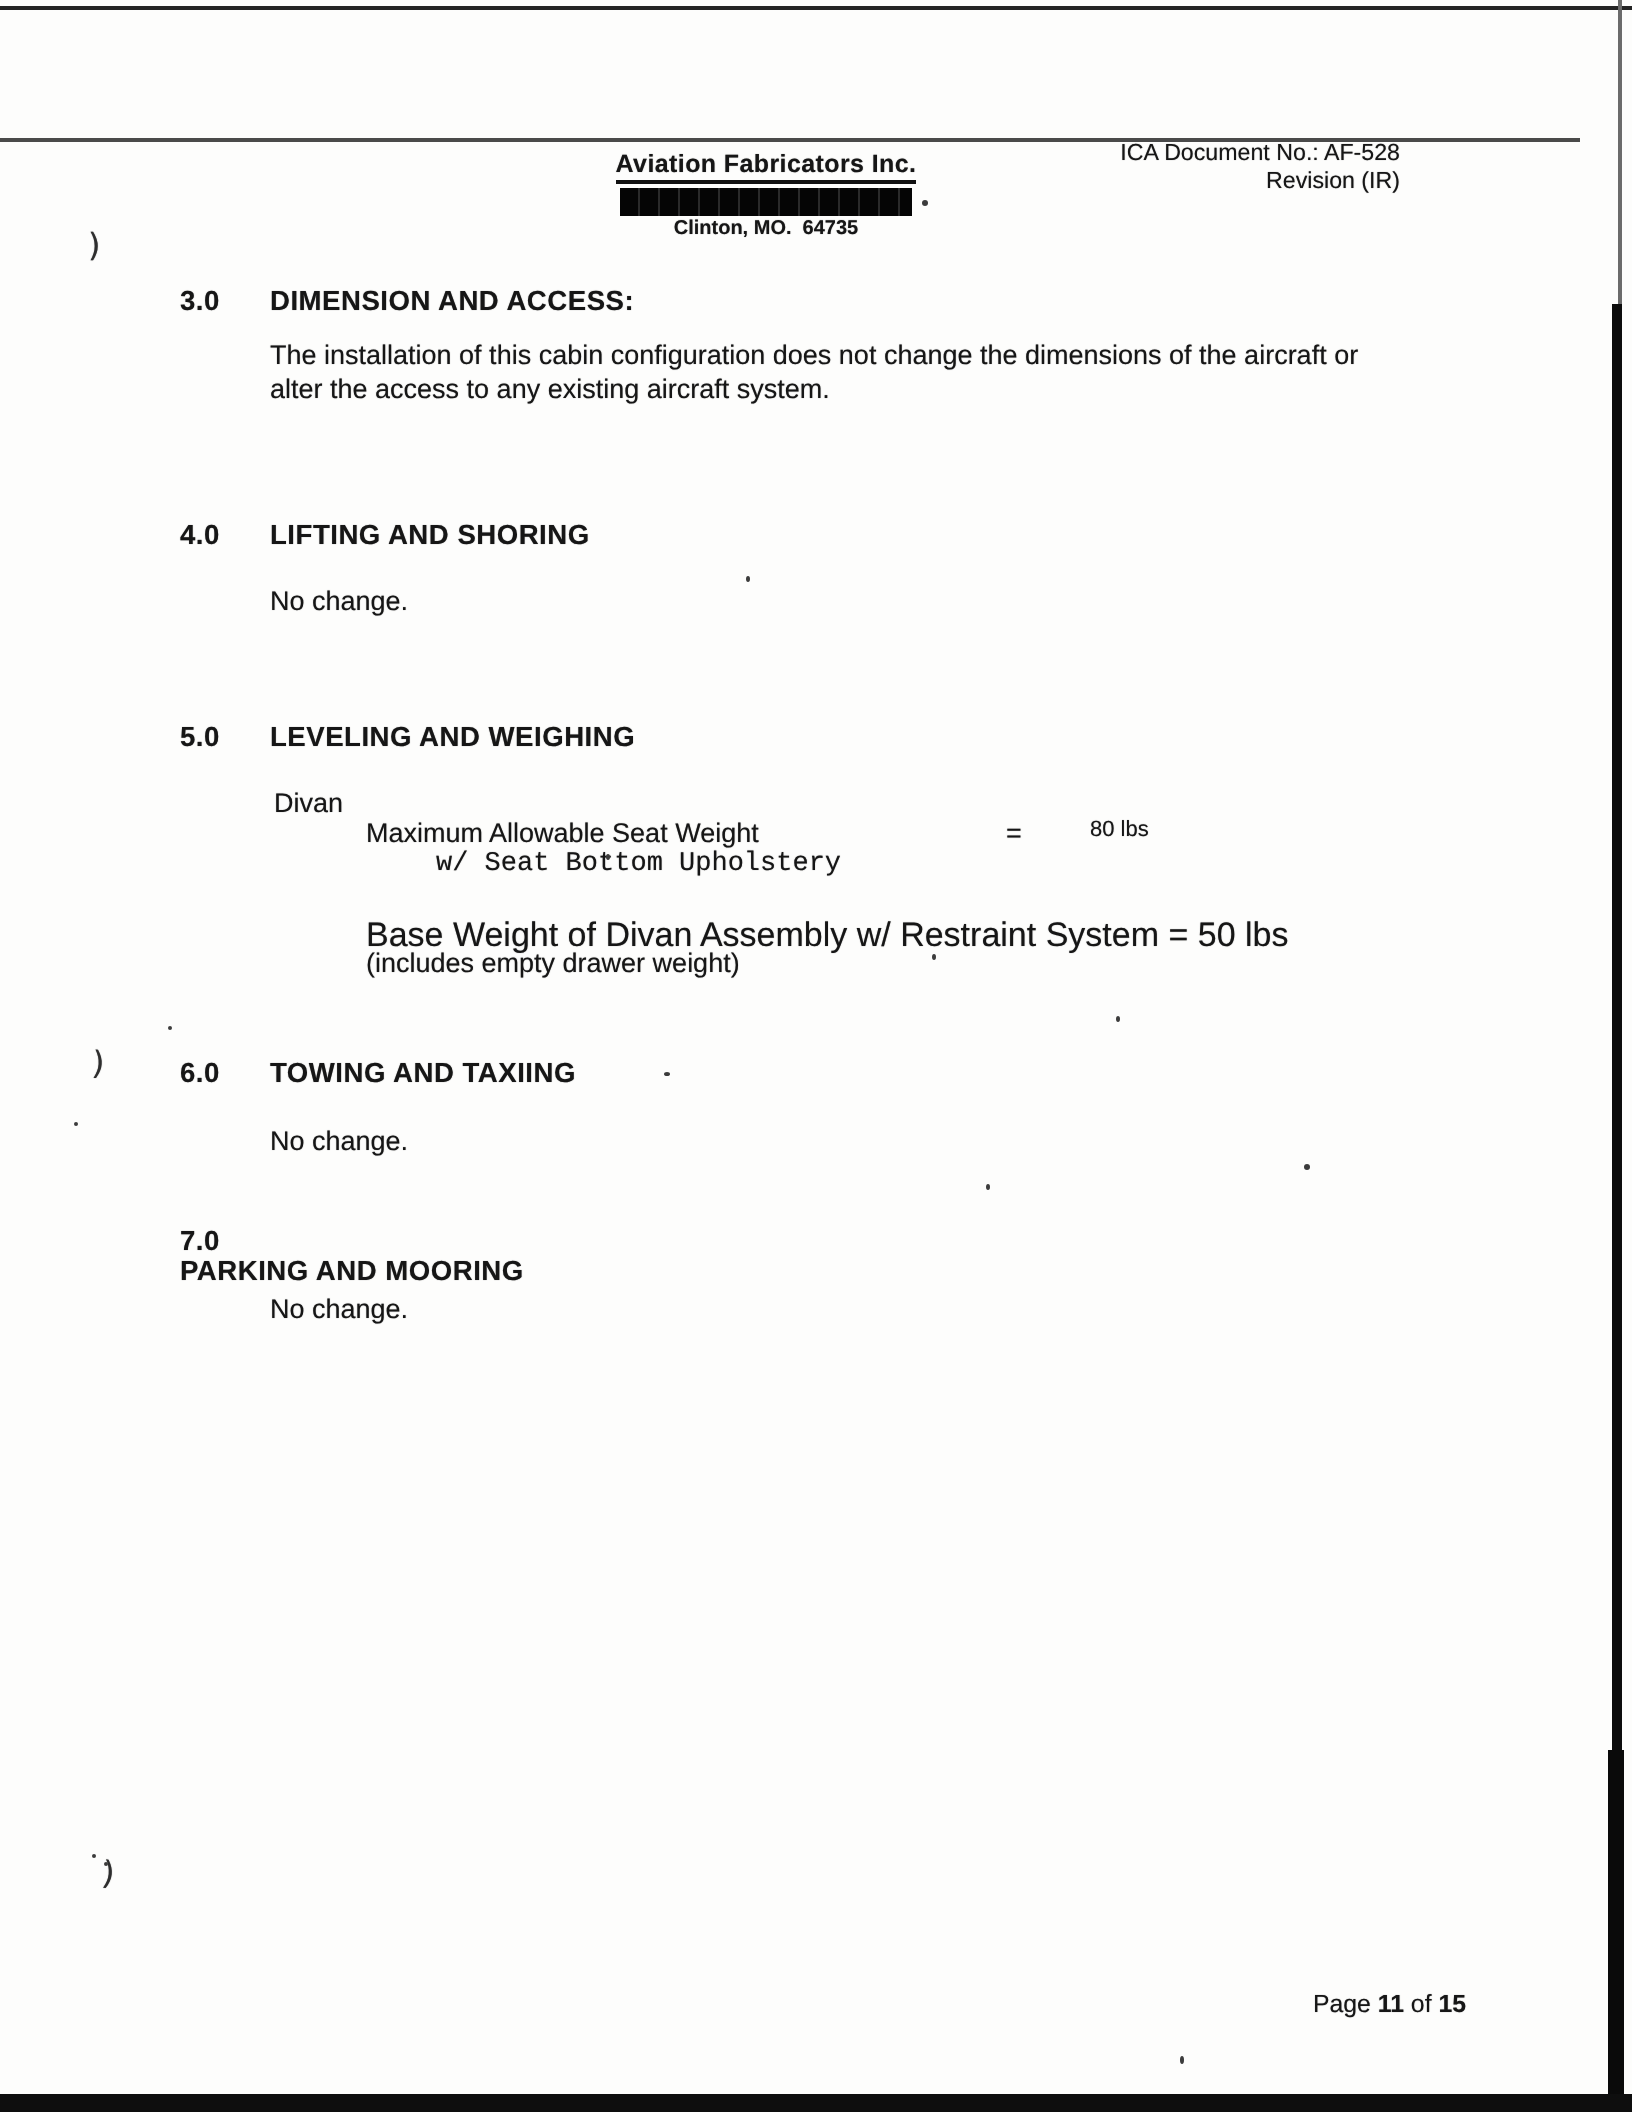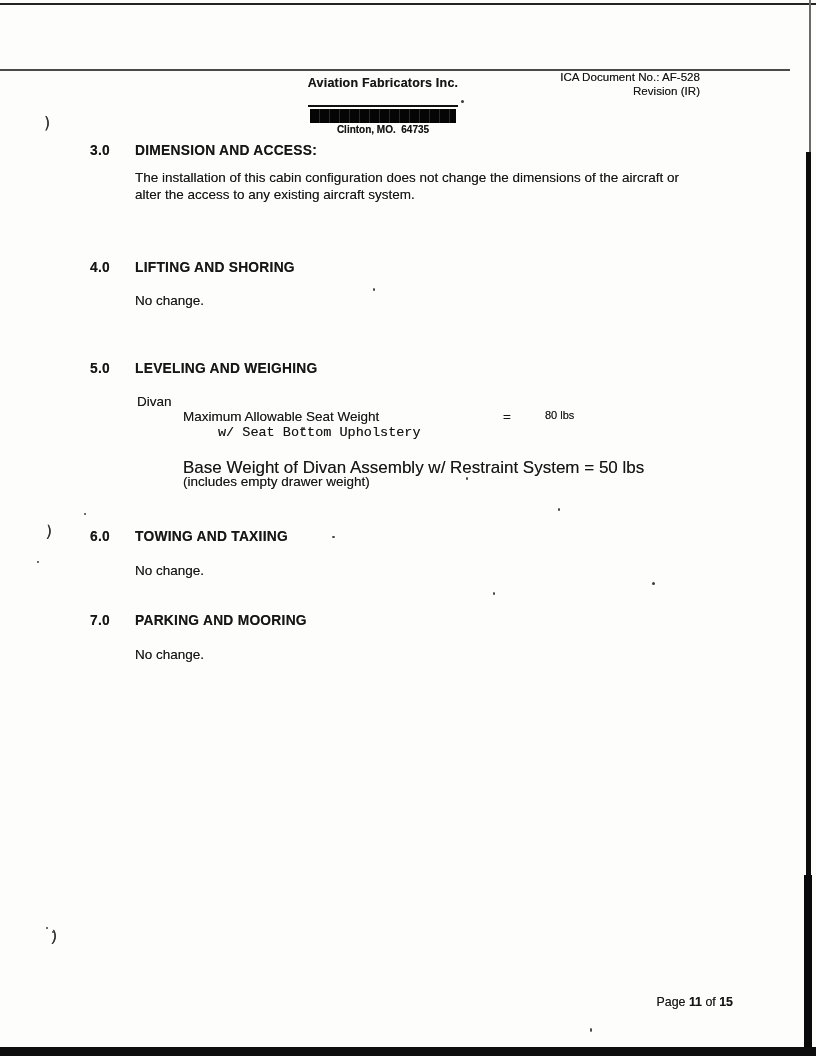"Aviation Fabricators Inc." .company-name { padding-bottom: 15px -> 1px }
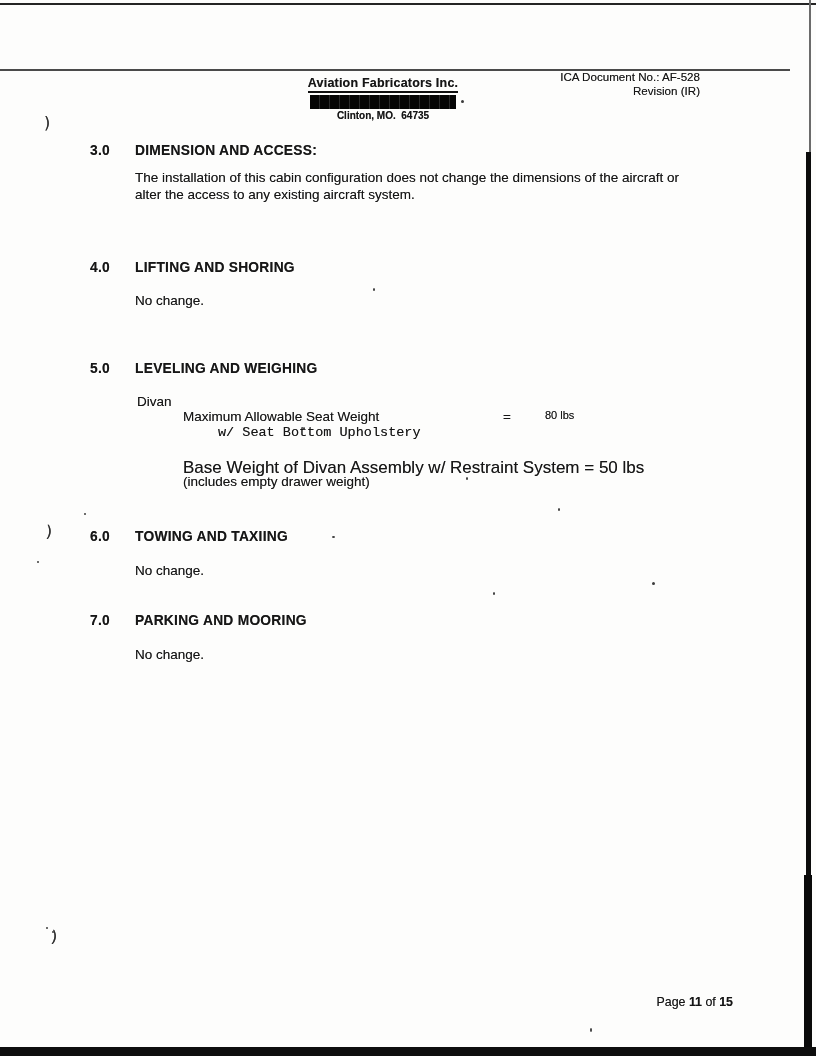"7.0" div.abs { flex-direction: none -> column }
